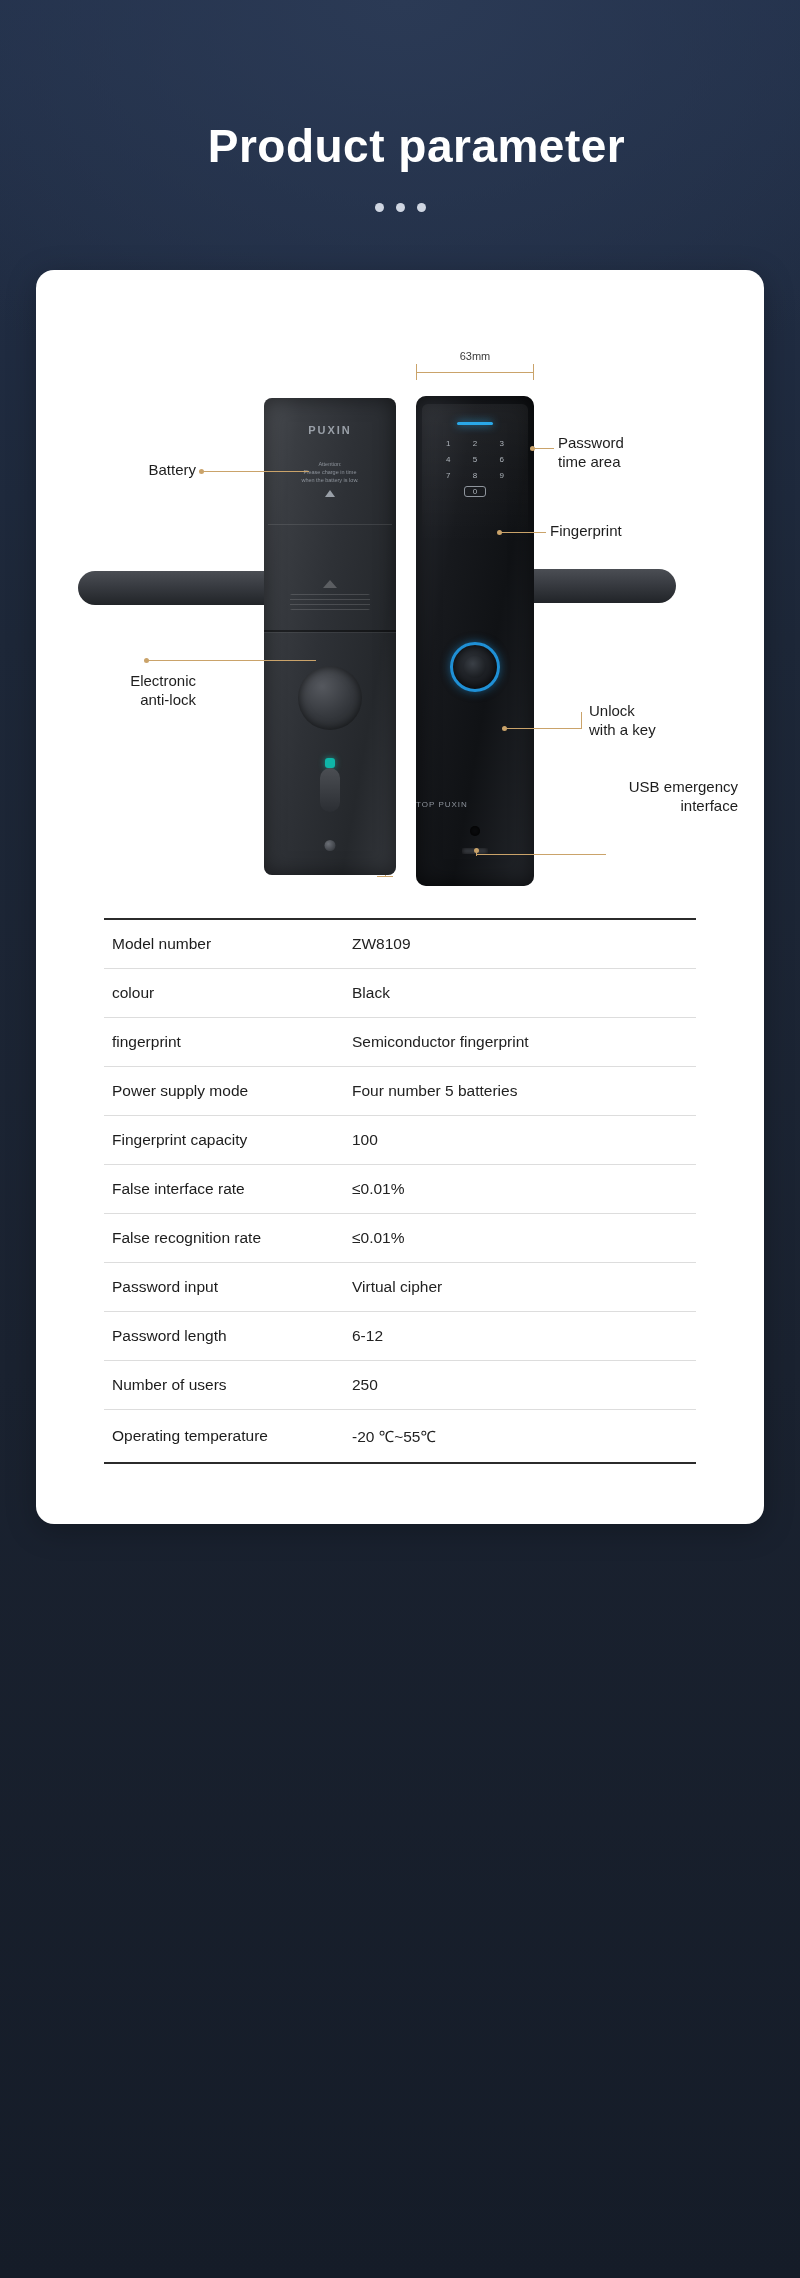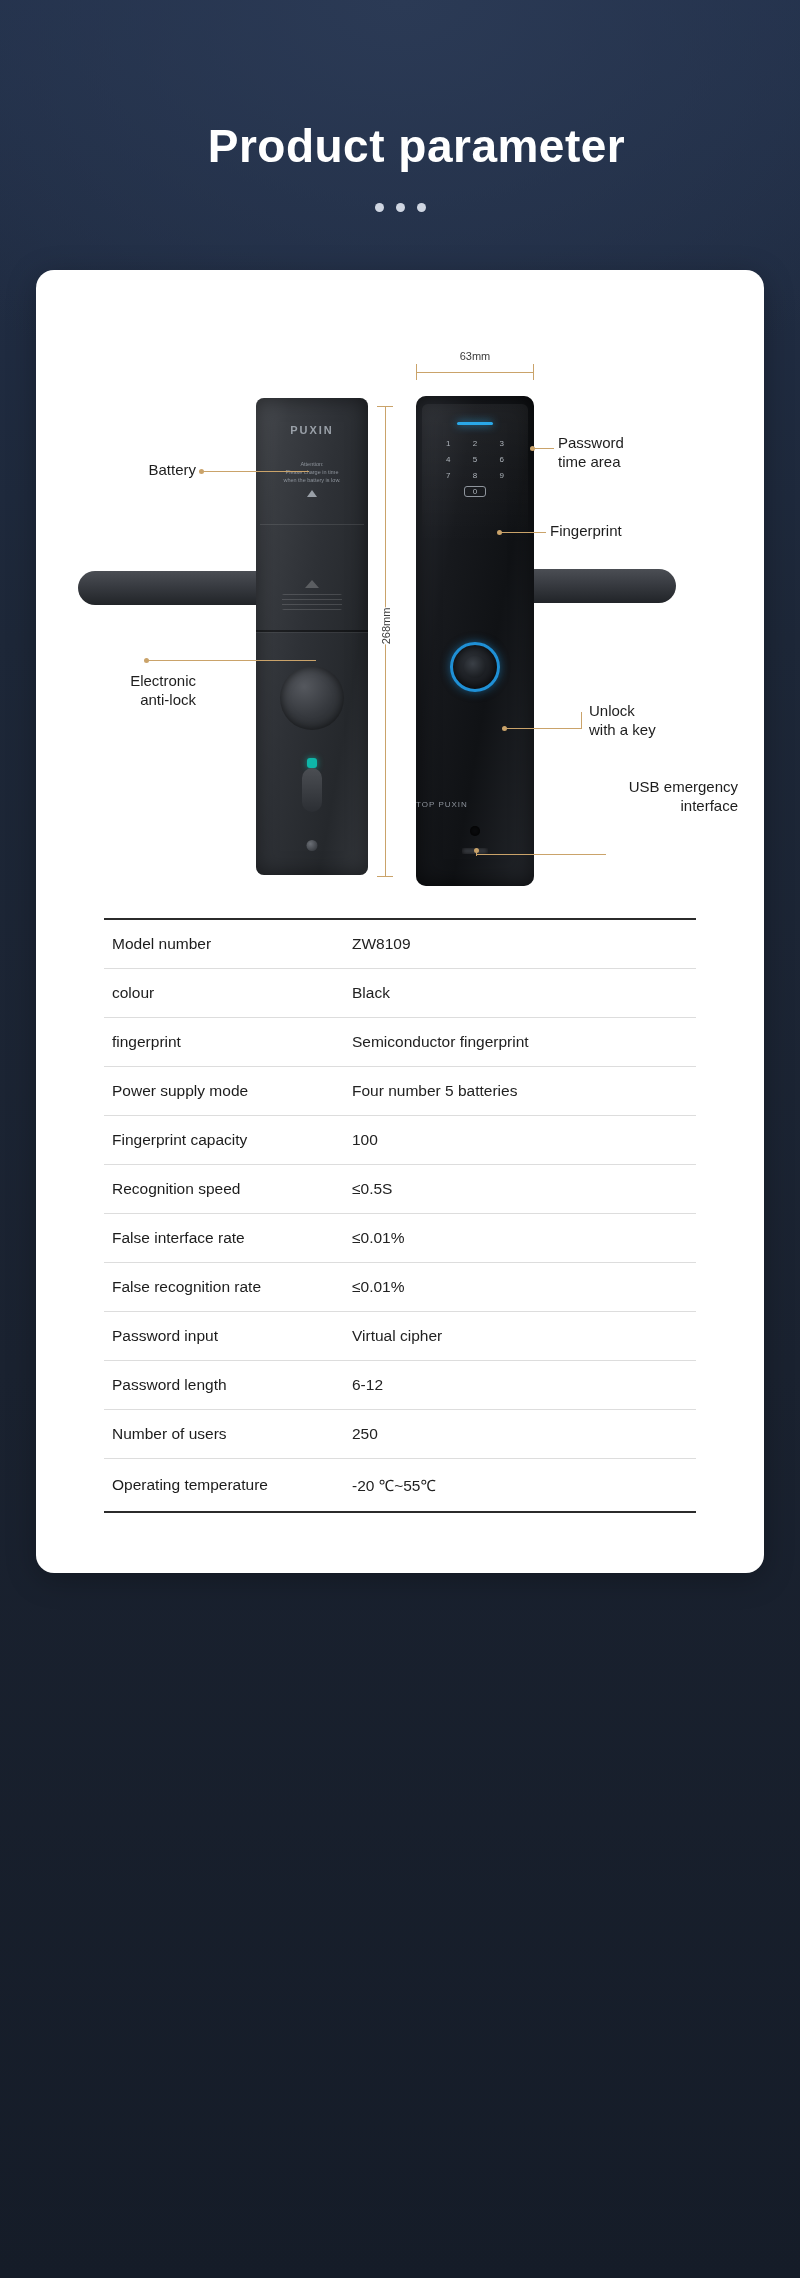"PUXIN" .lock-left { left: 220px -> 228px; width: 112px -> 132px }
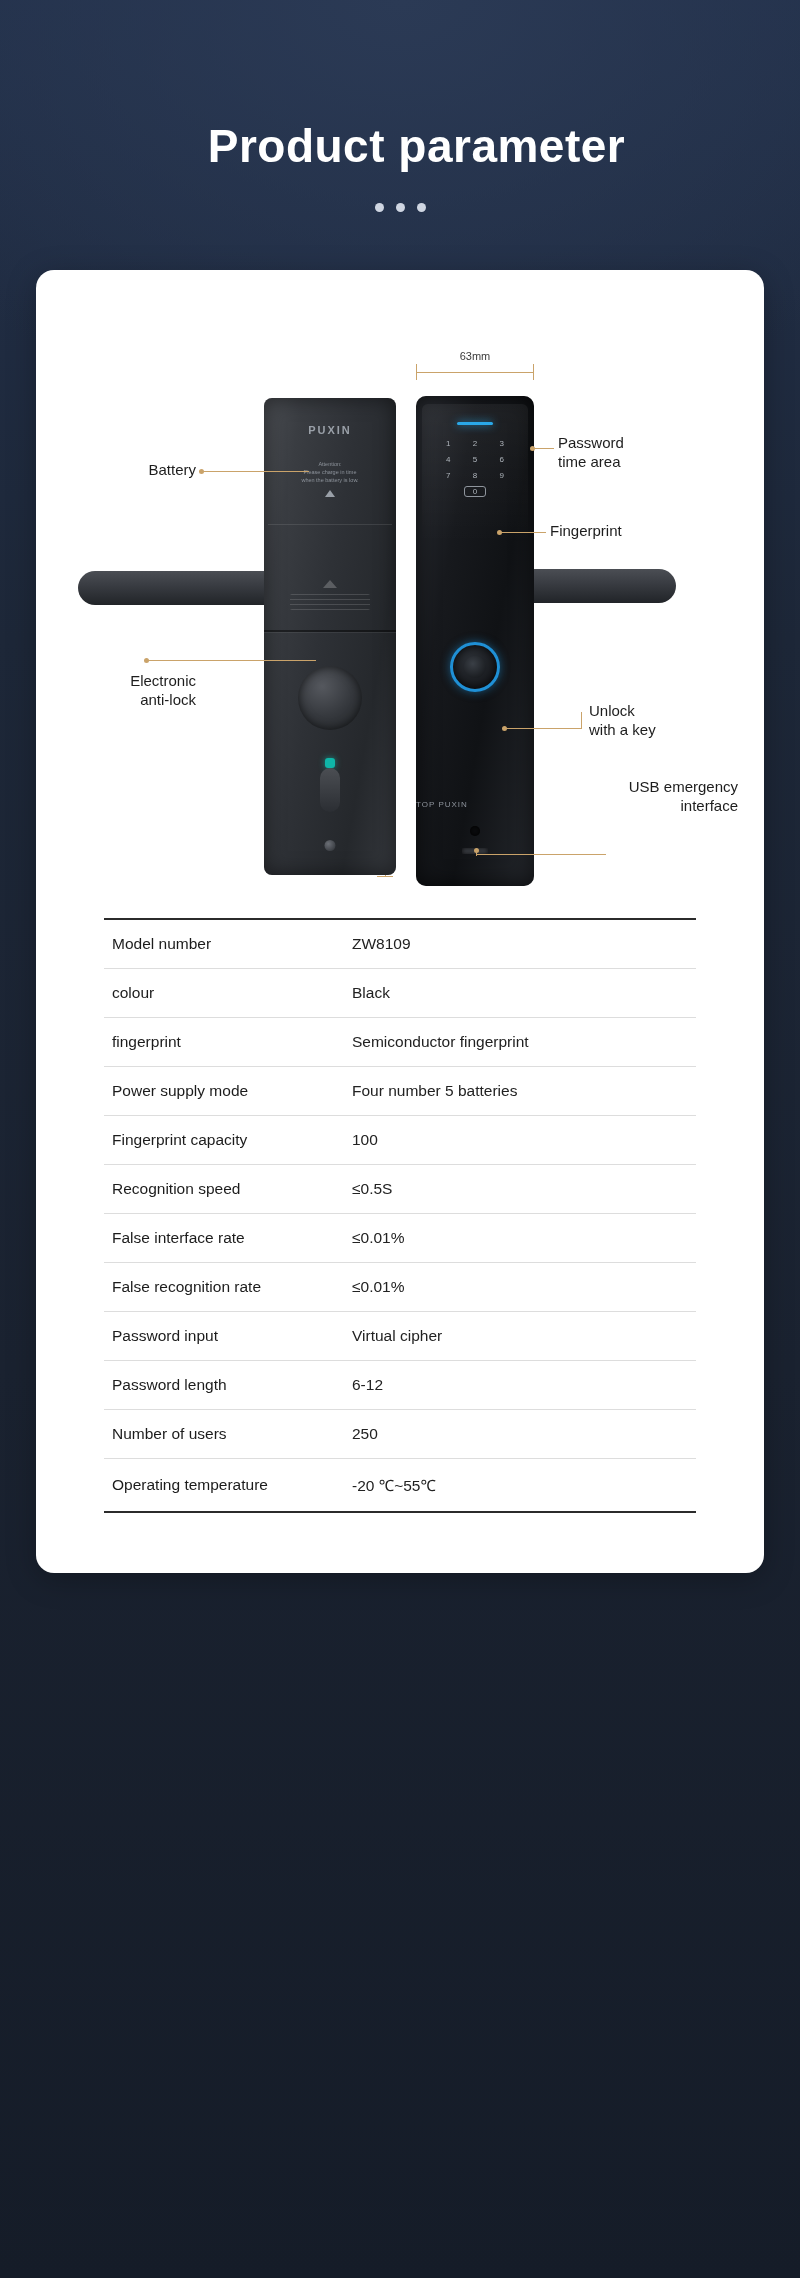"Recognition speed" tr { html: <tr> <td>Recognition speed</td> <td>≤0.5S</td> </tr> -> none }
